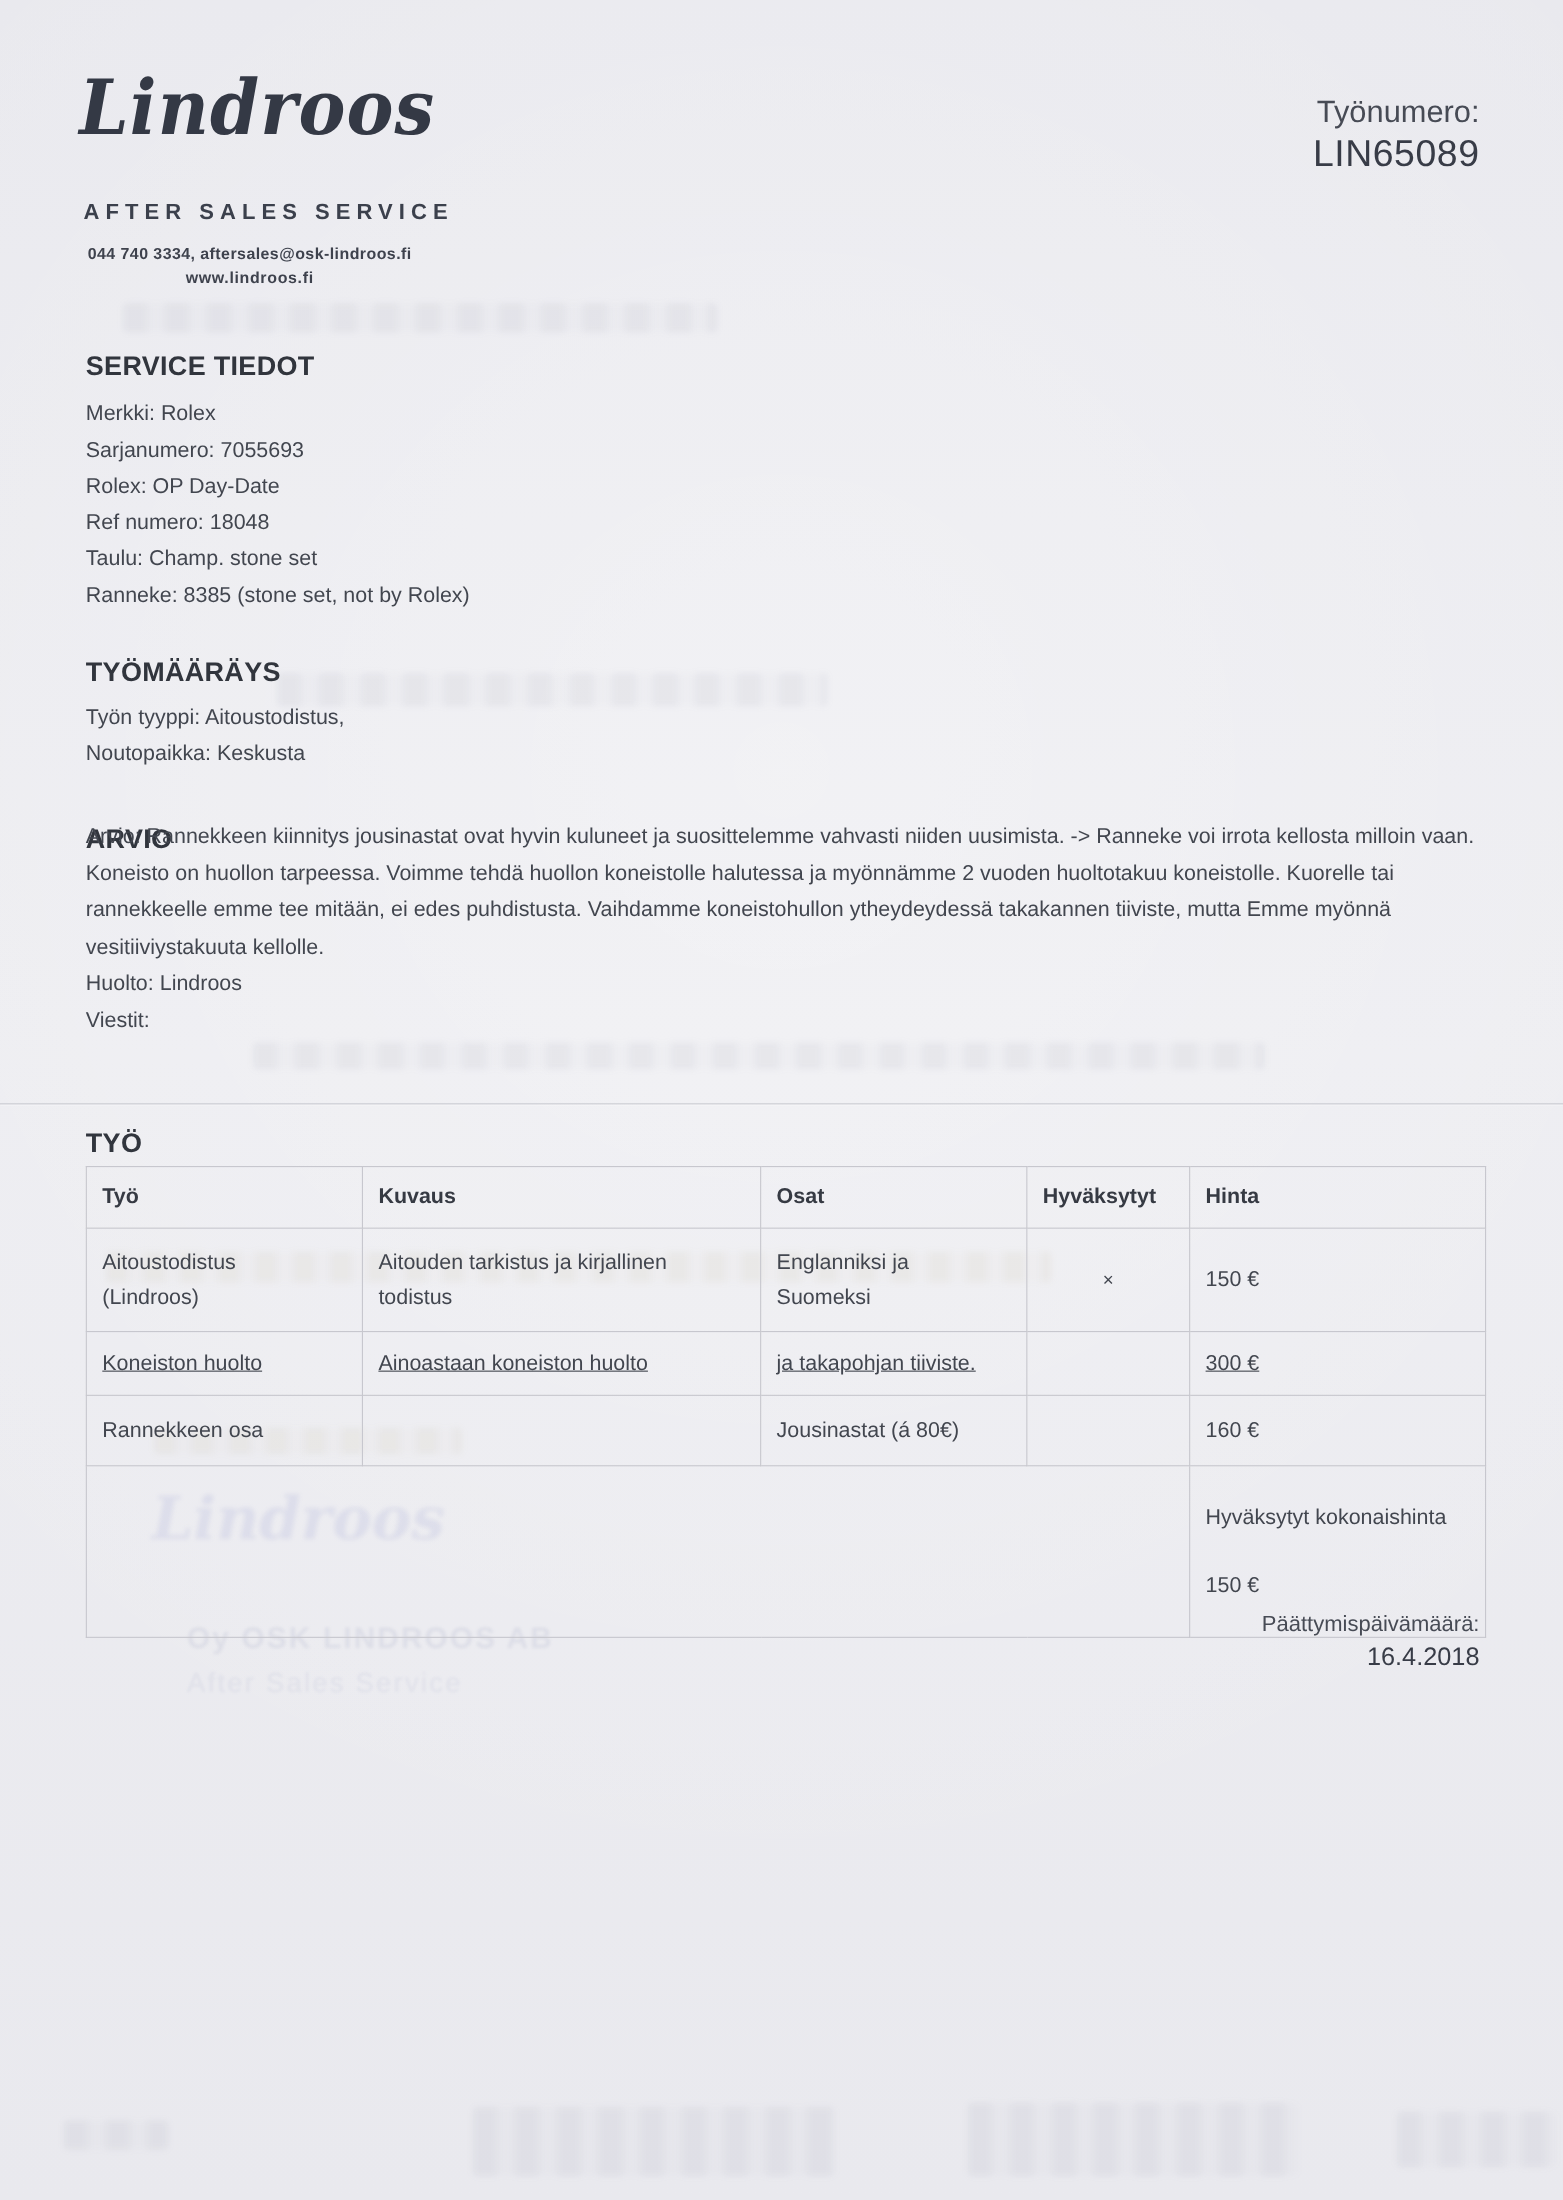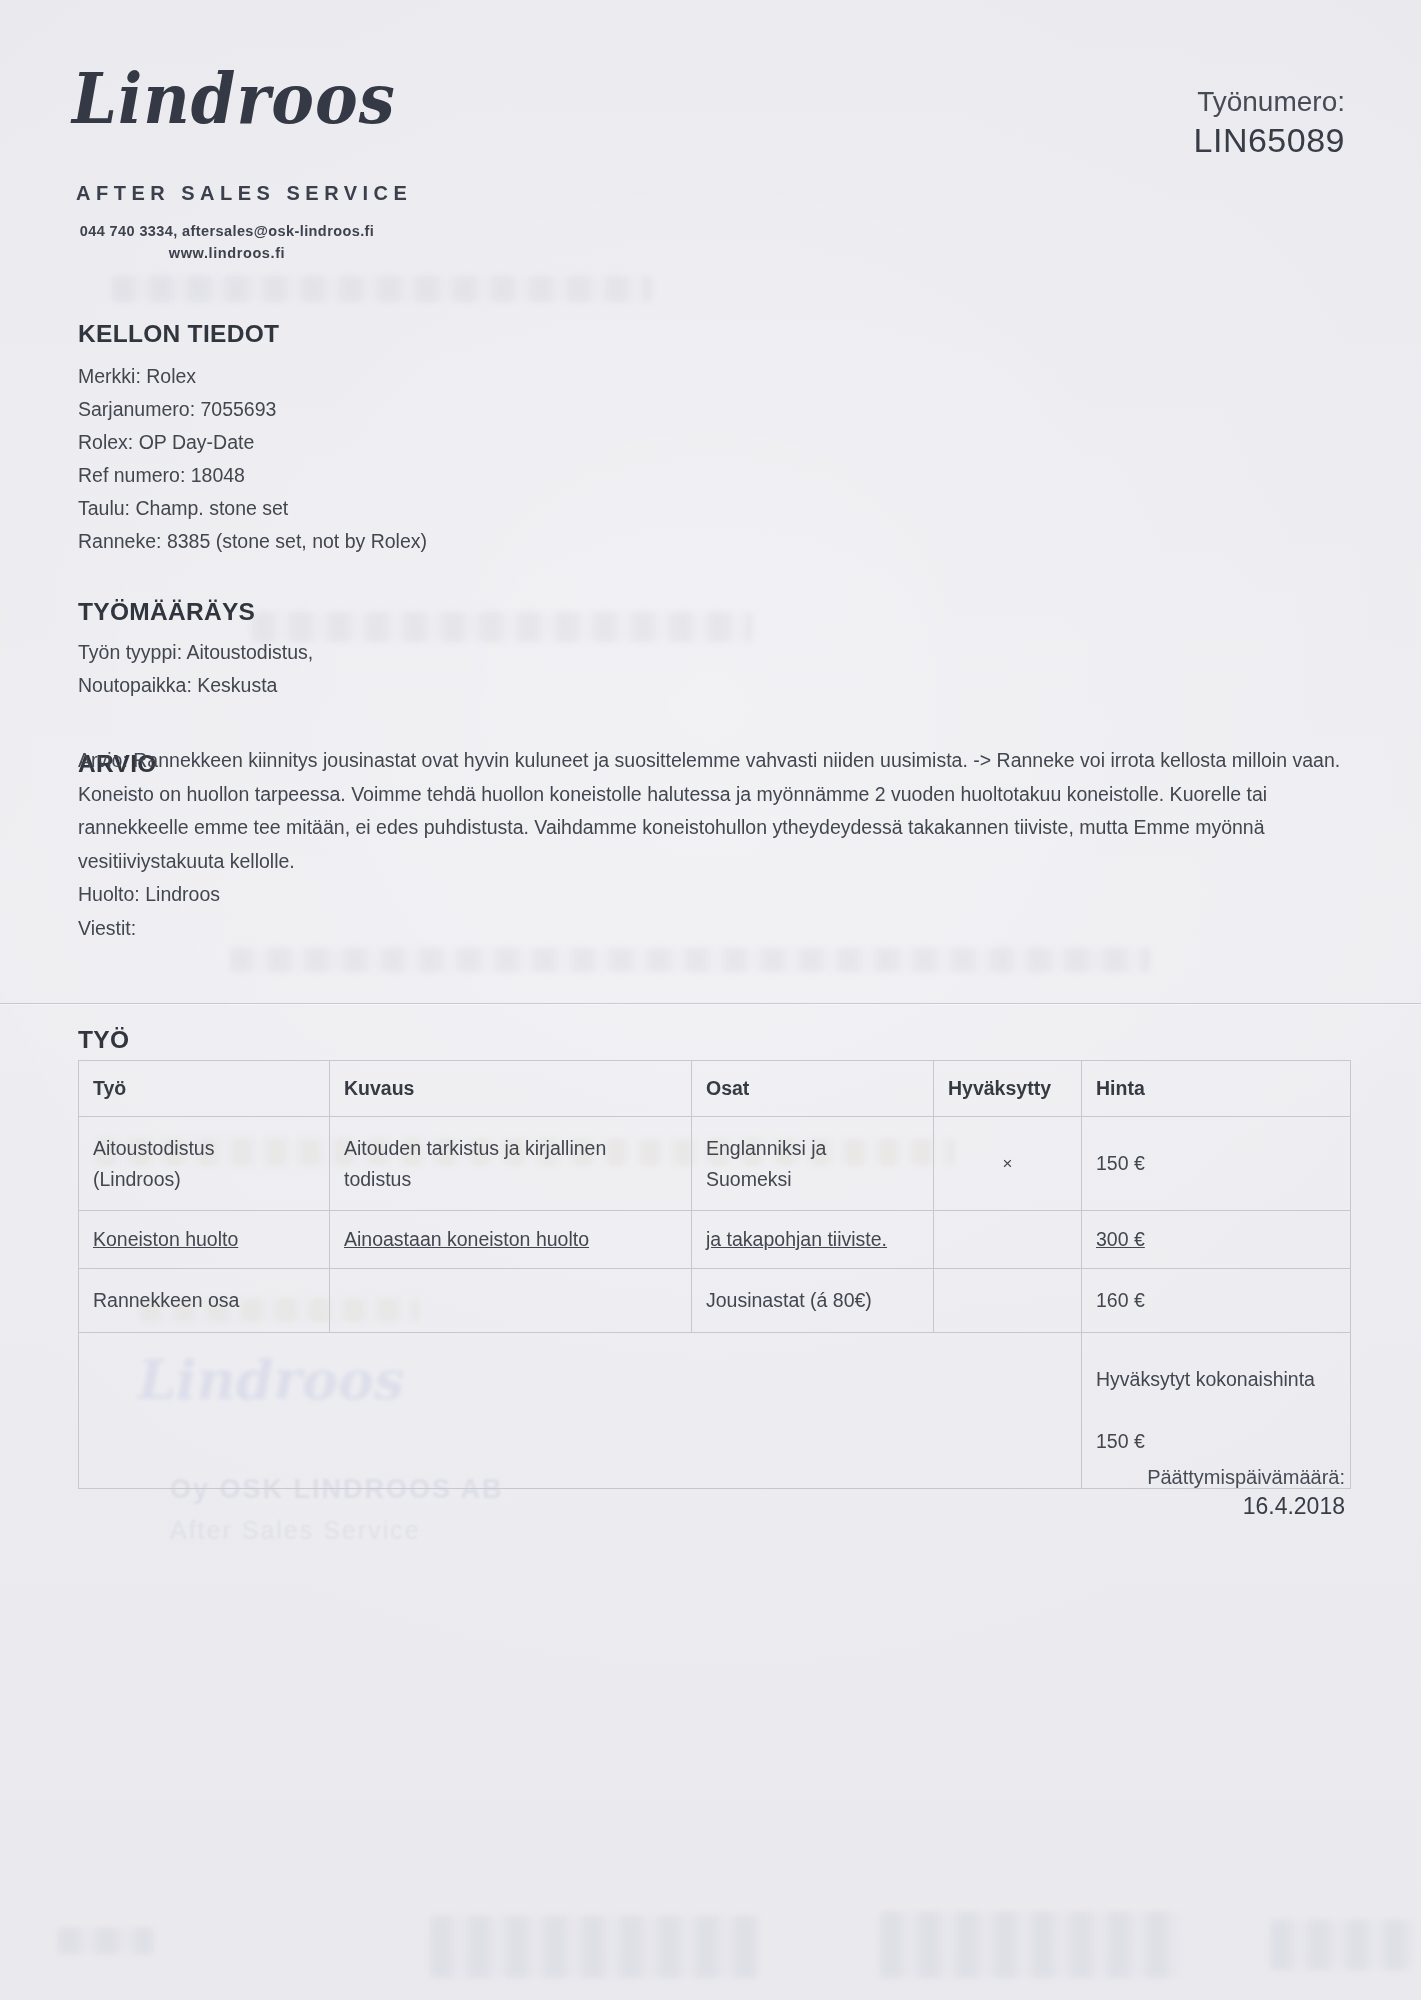"KELLON TIEDOT" div.h1 { text: KELLON -> SERVICE }
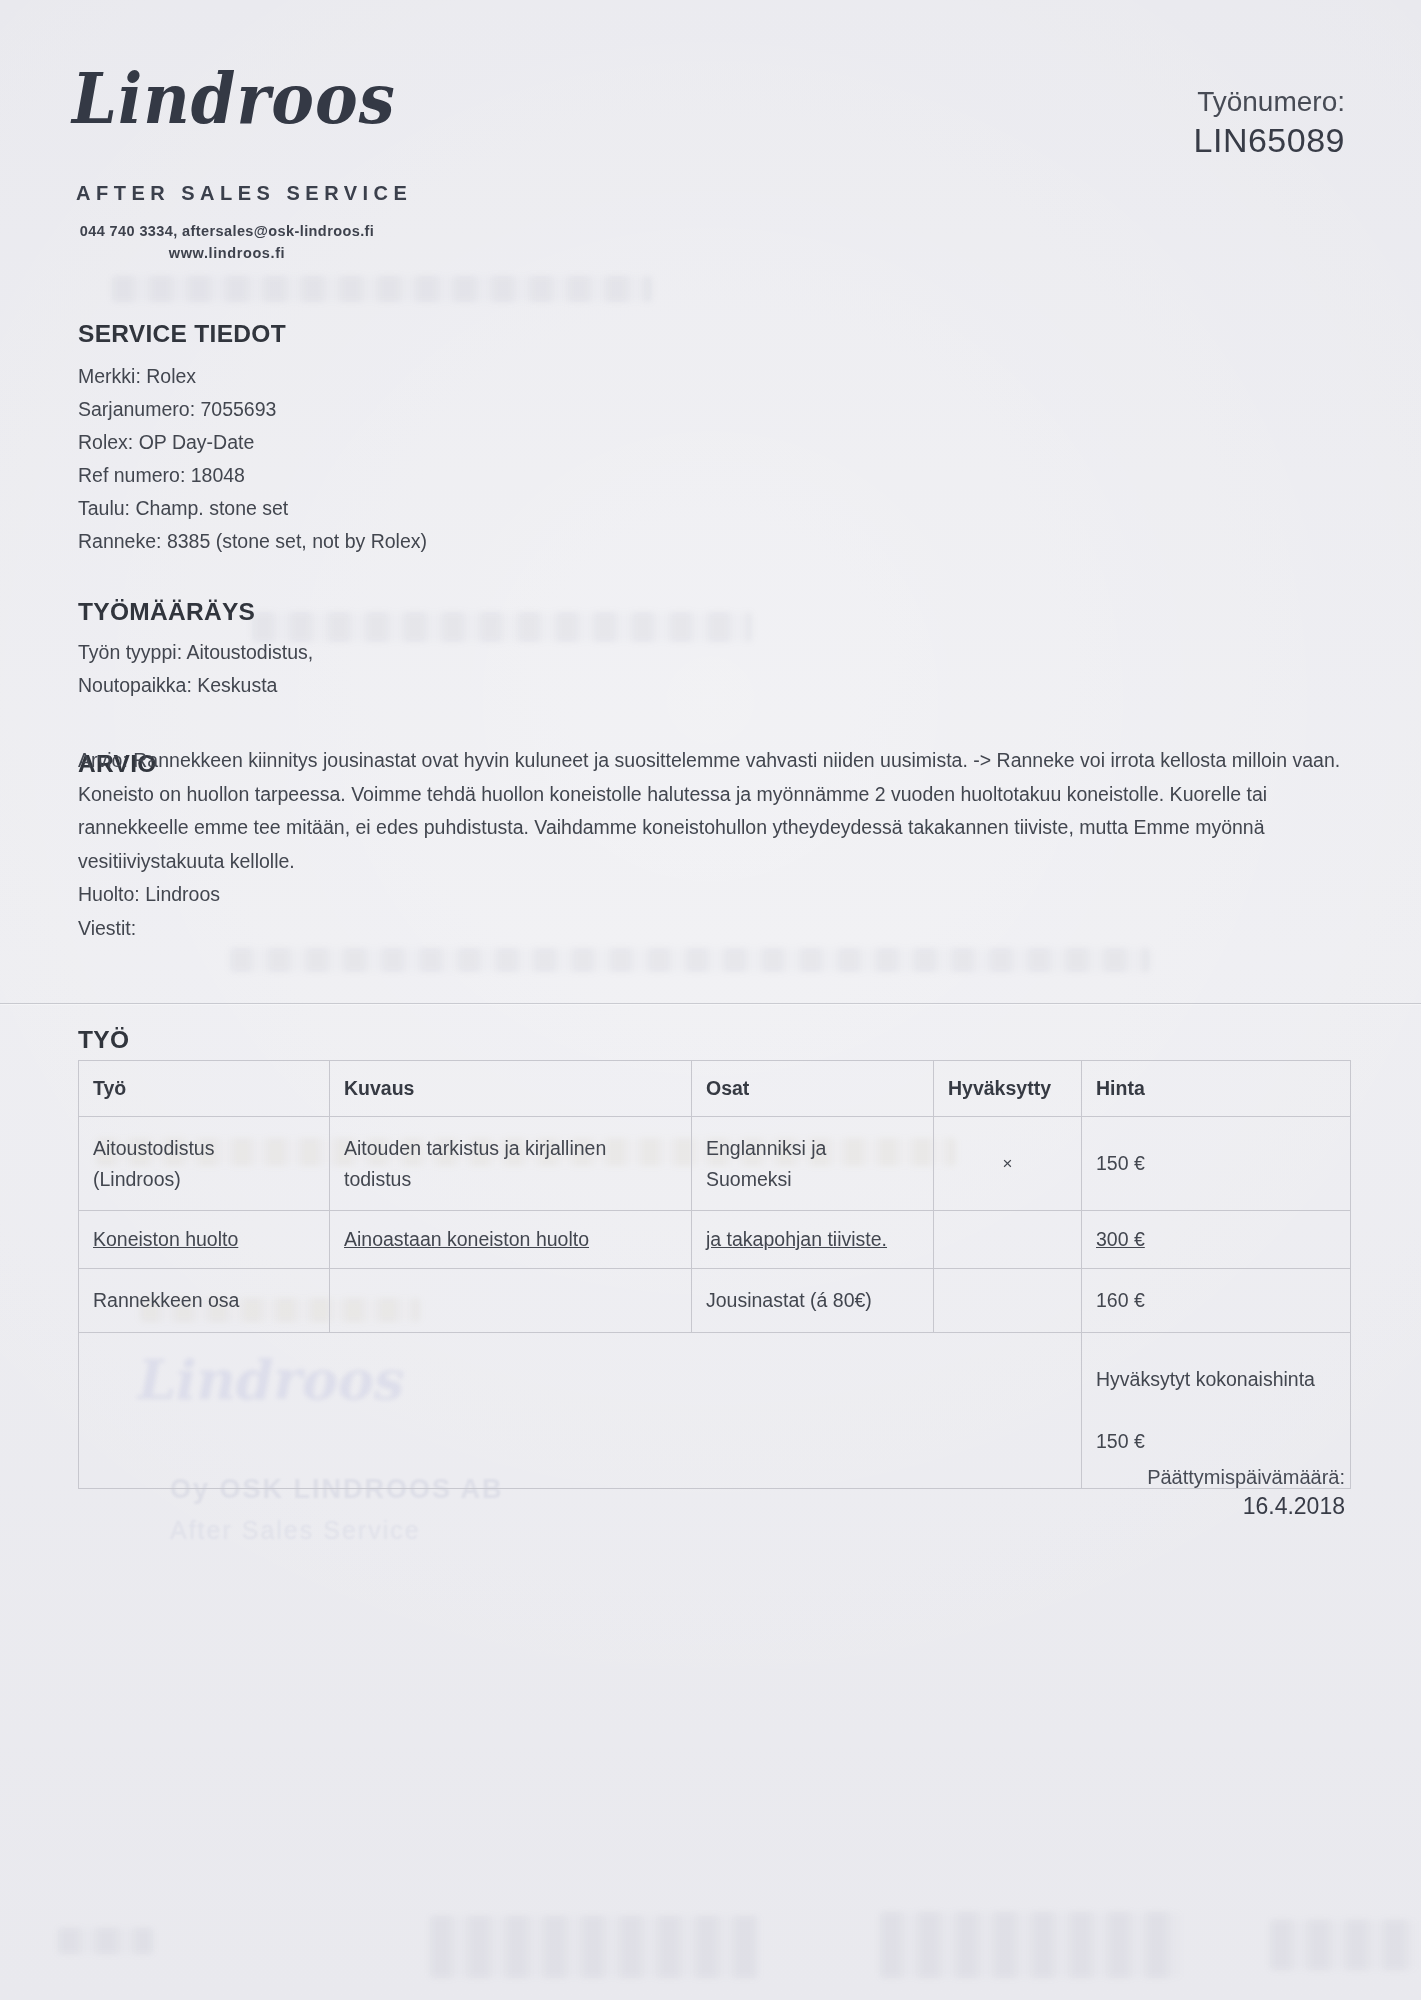"Hyväksytty" th { text: Hyväksytty -> Hyväksytyt }
